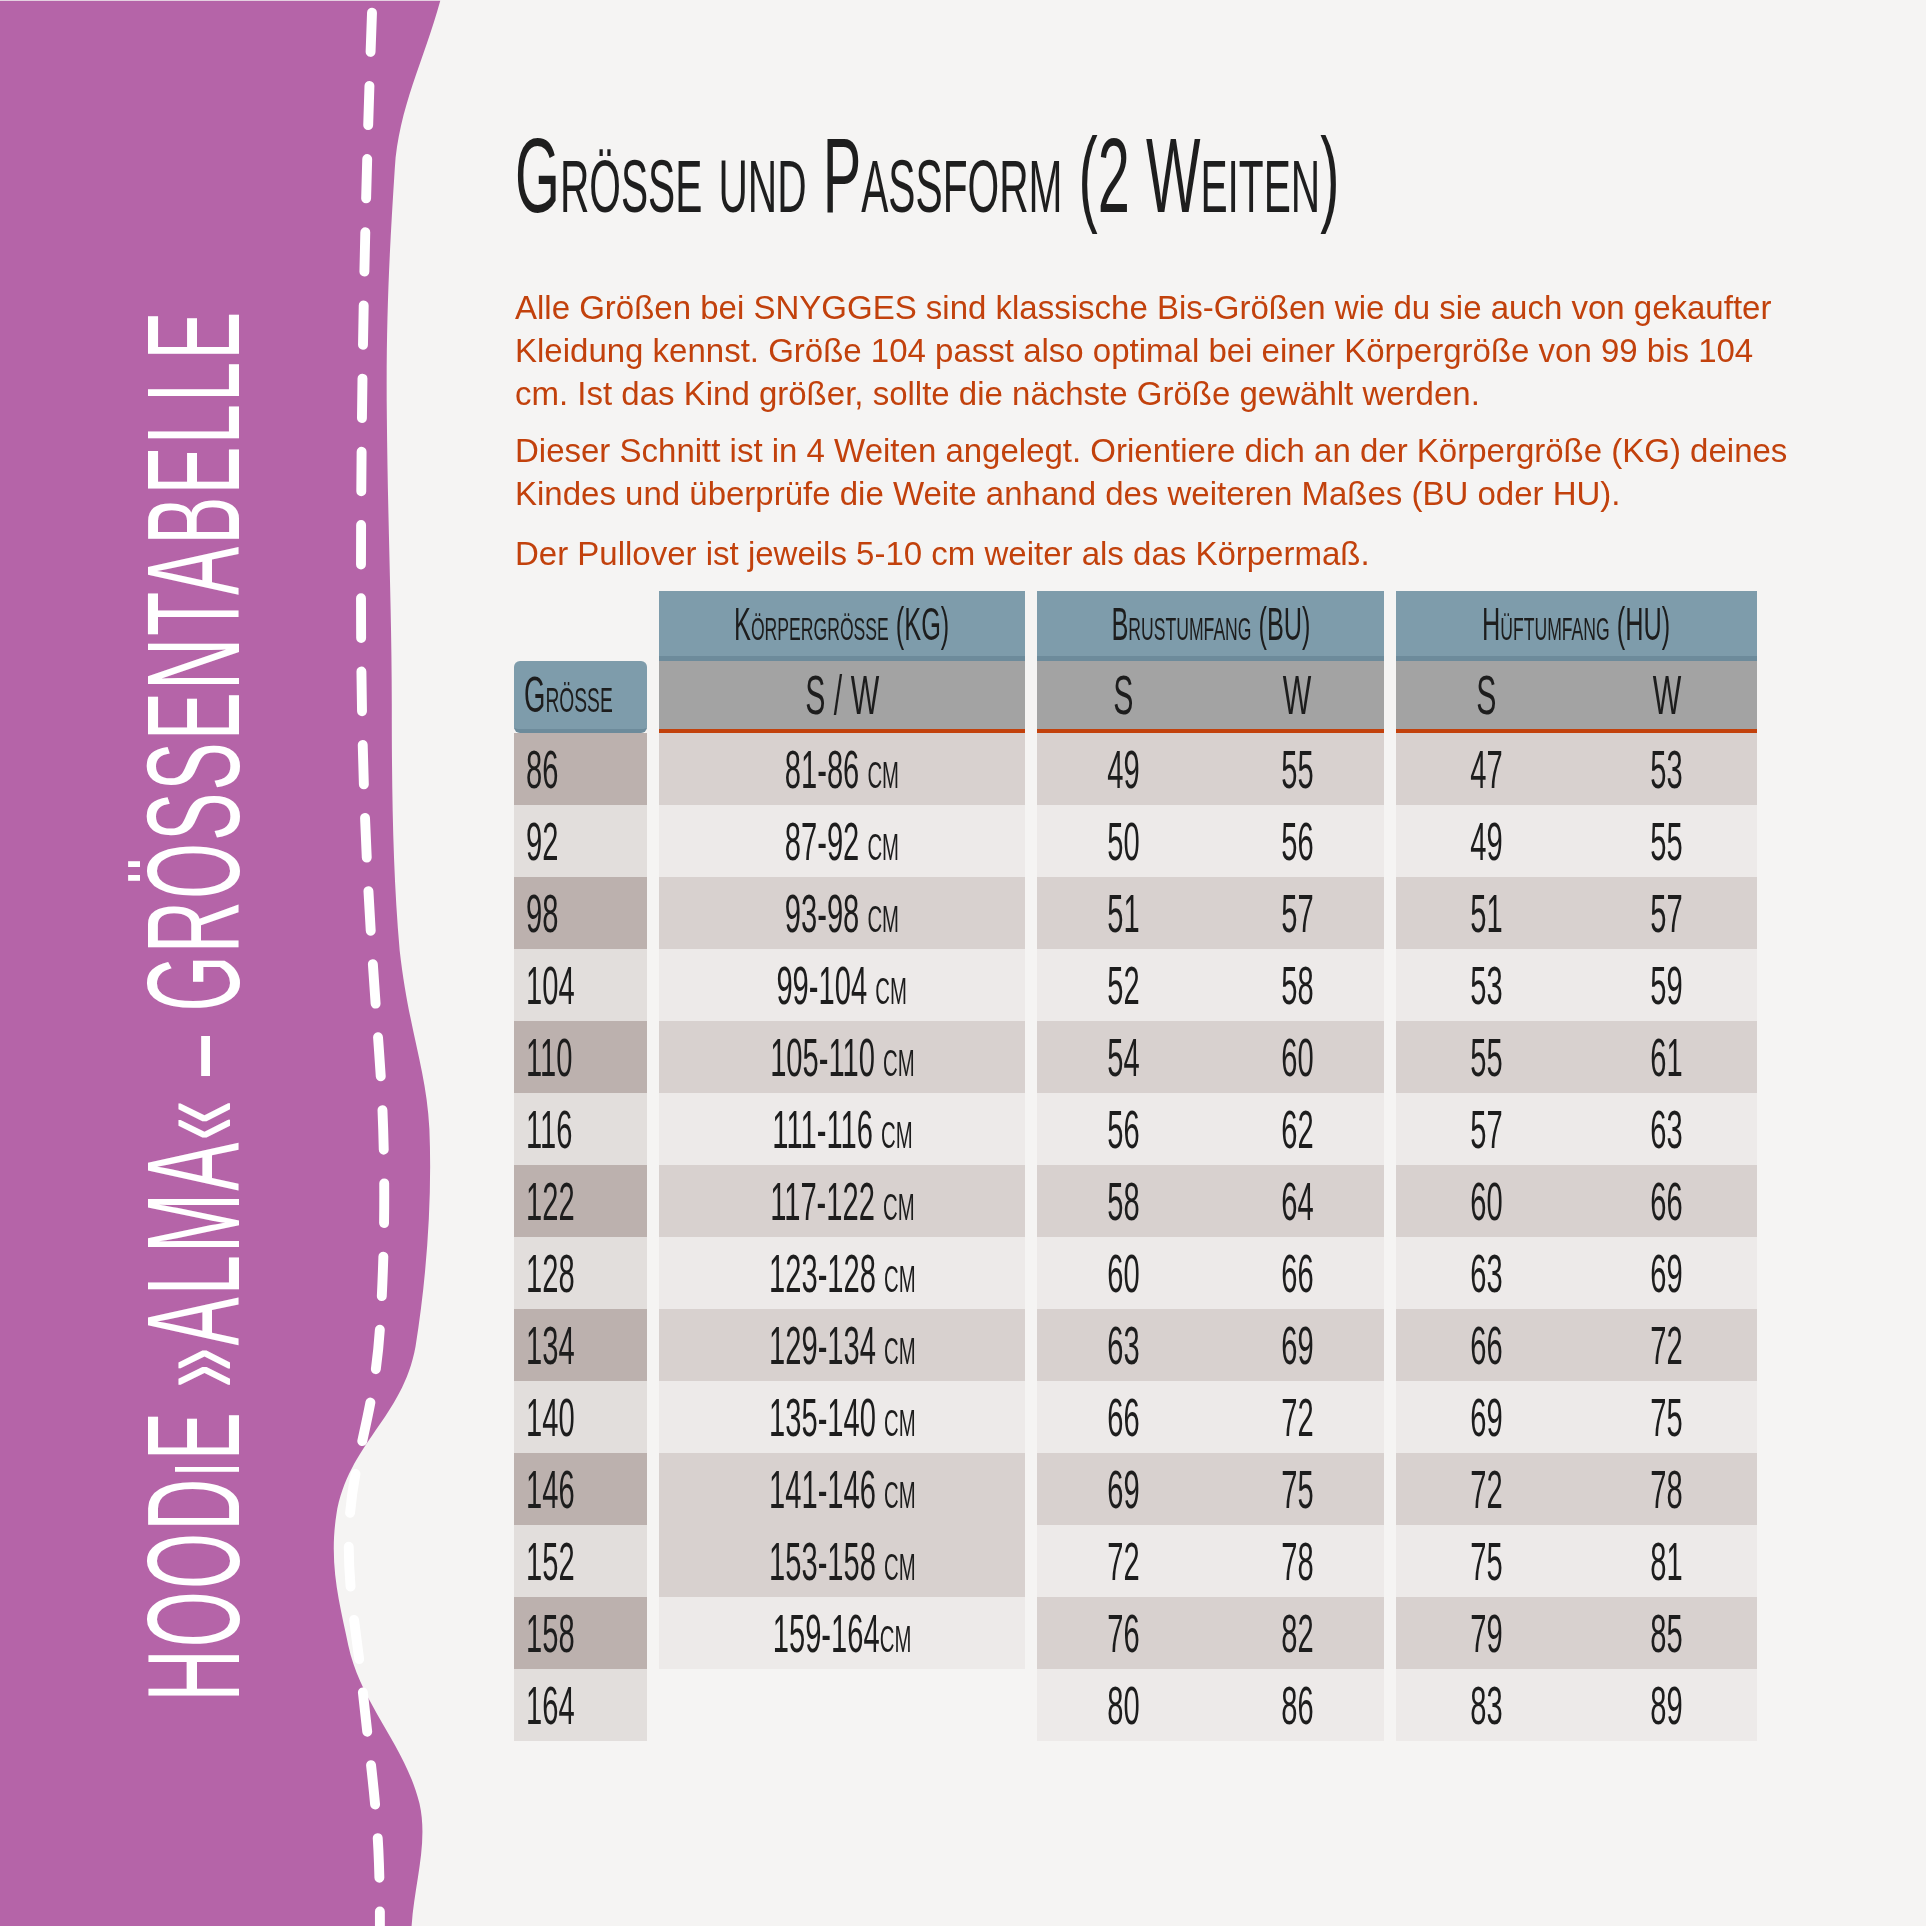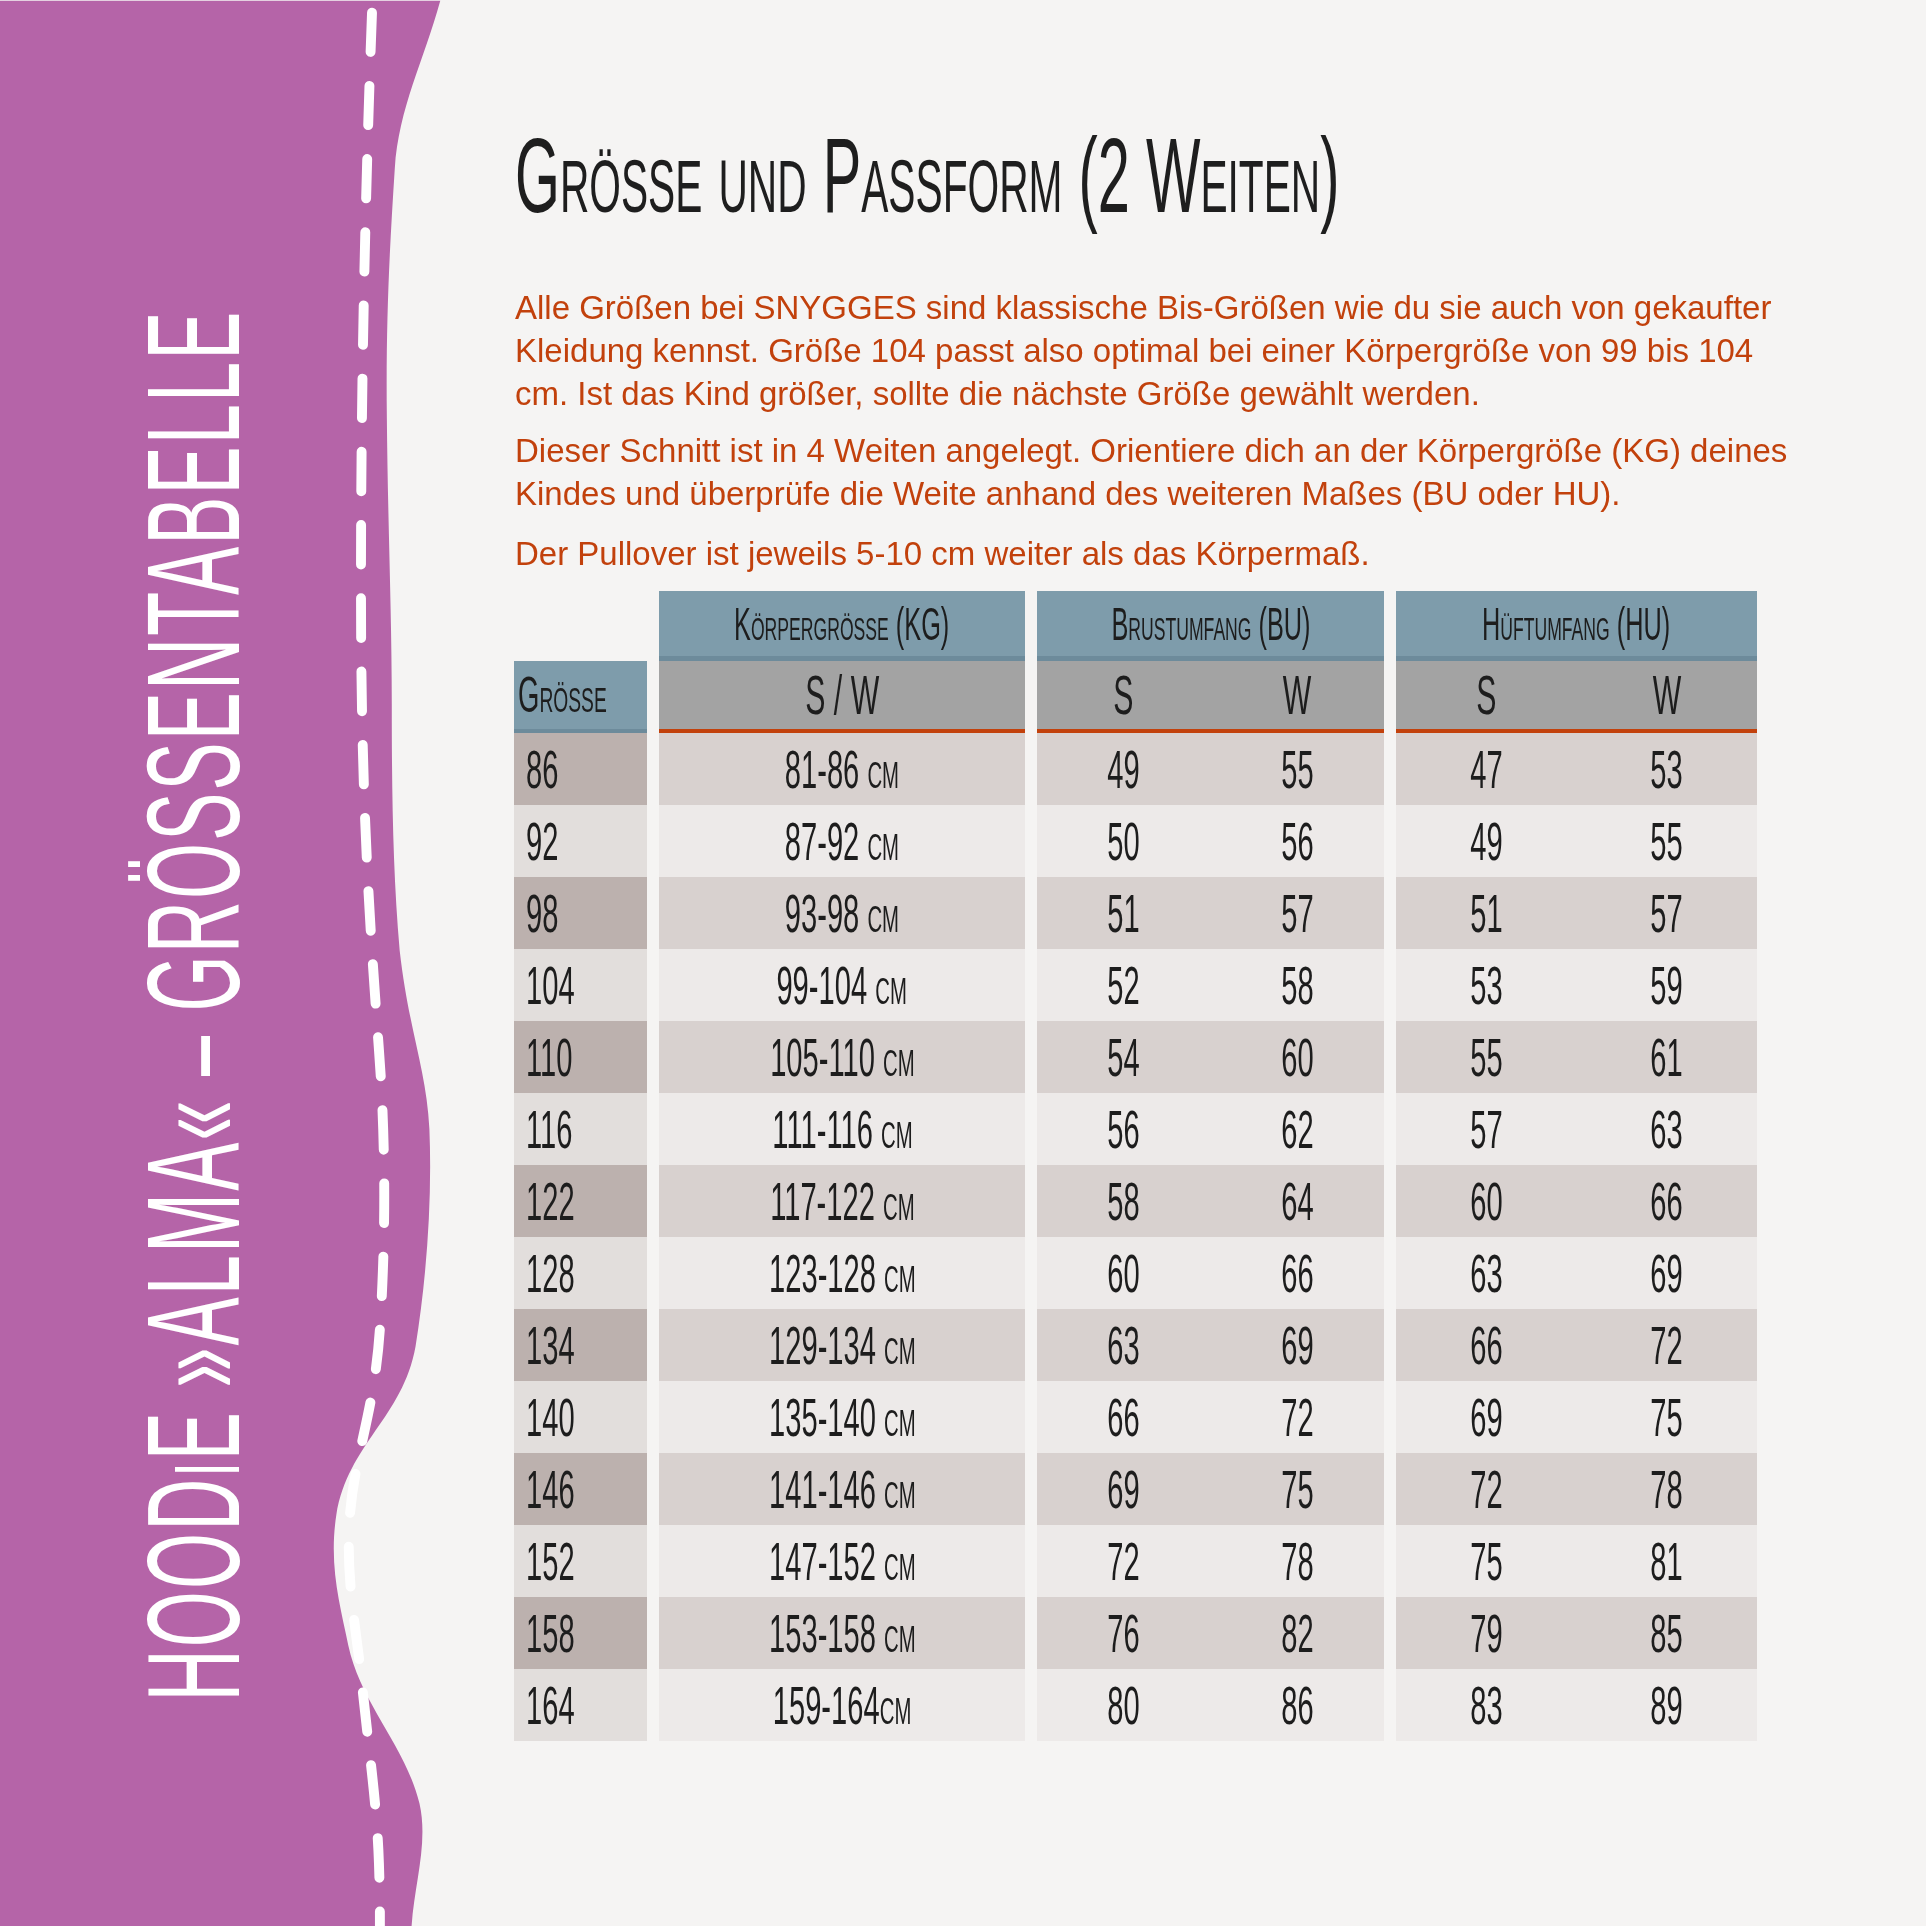"Größe" .size-head { border-radius: none -> 6px; padding-left: 4px -> 10px }
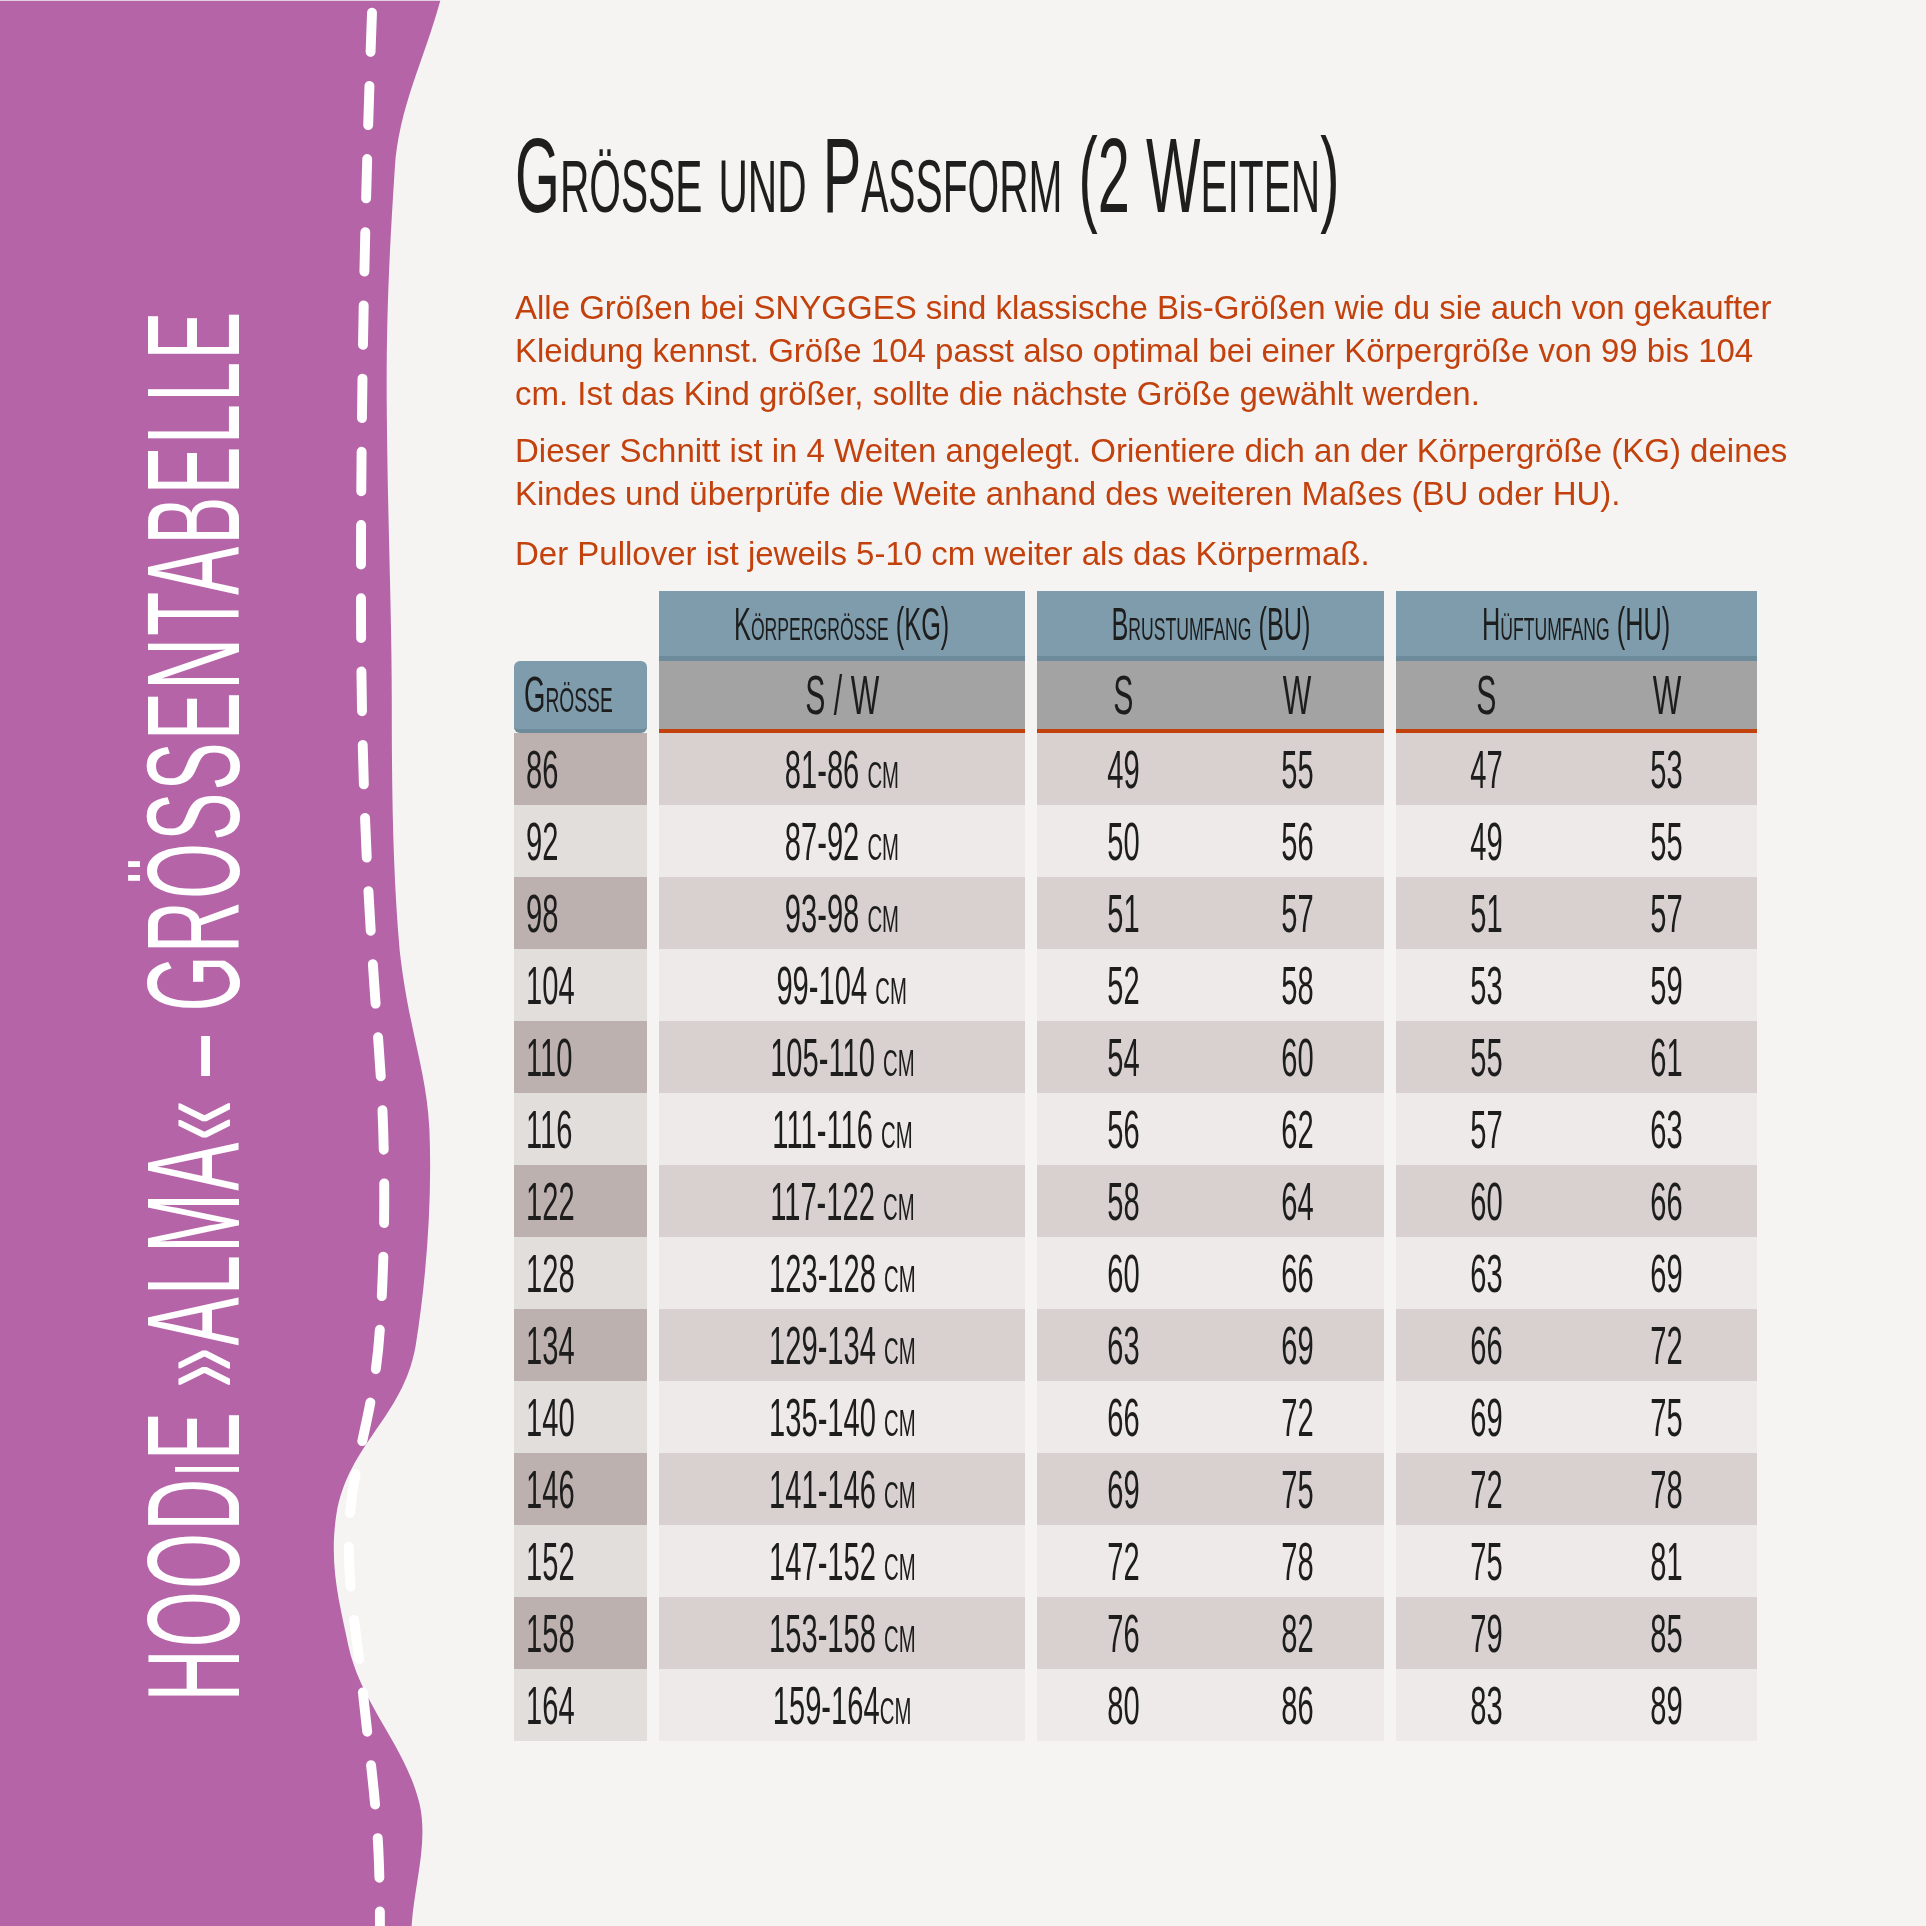"147-152 cm" div.drow { html: <div> <div> <span>147-152 cm</span> </div> </div> -> none }
